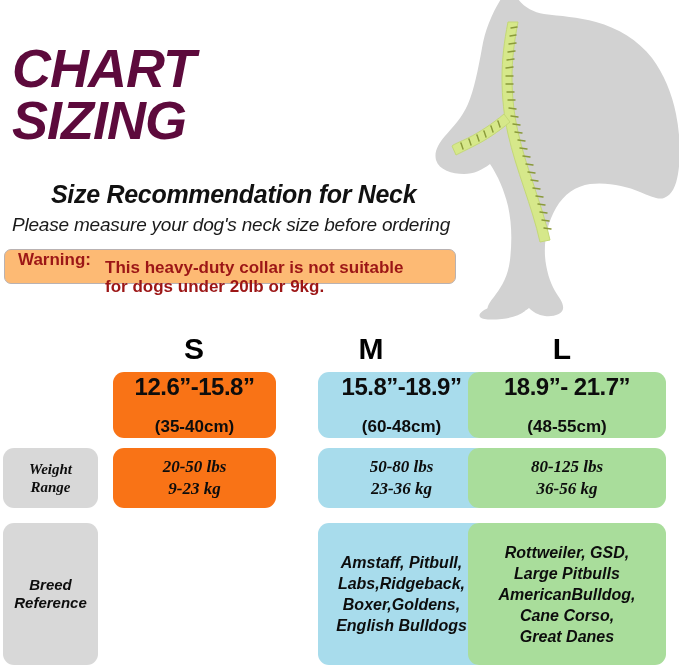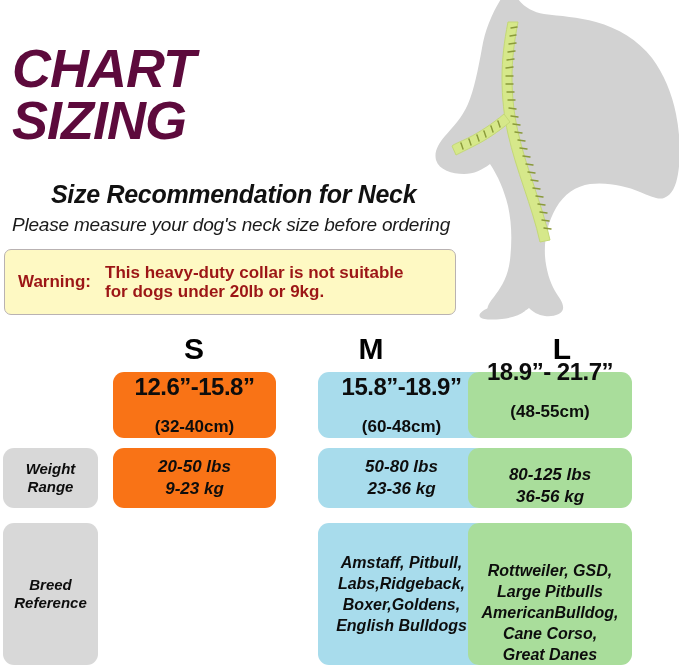"Warning:" .warning-box { align-items: center -> none; background: #fef9c3 -> #fdba74; height: 66px -> 35px }
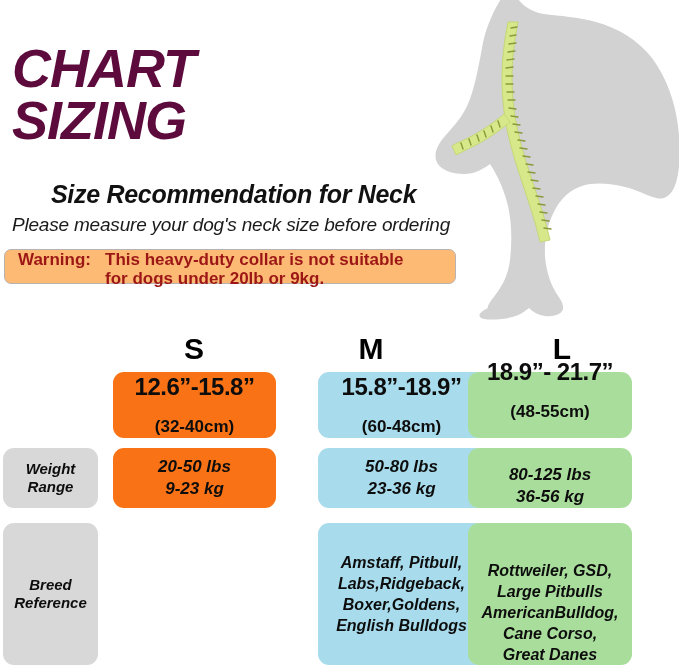"This heavy-duty collar is not" .warning-text { margin-top: none -> 8px }
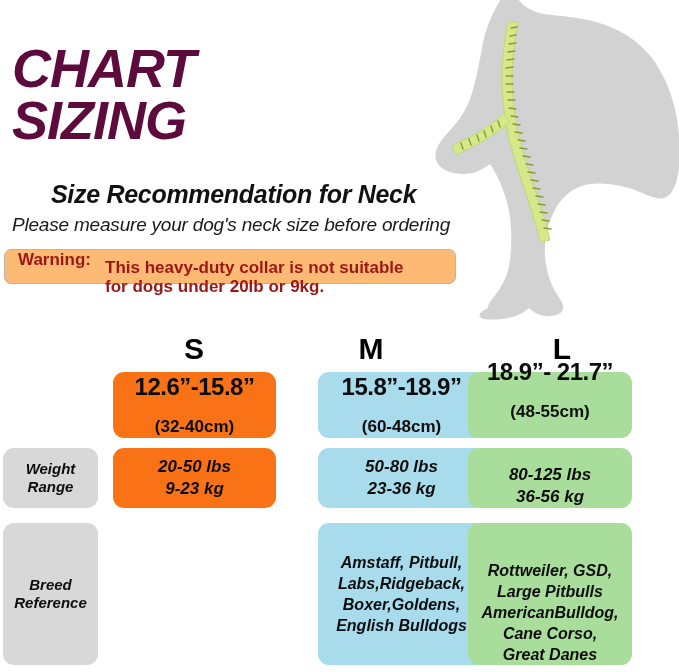"18.9”- 21.7”" .cell.c-l { align-items: flex-end -> none; width: 164px -> 198px }
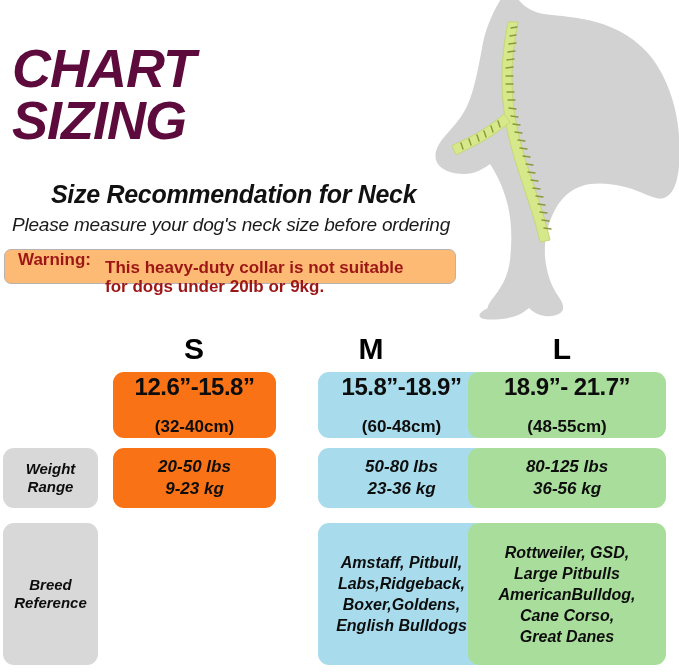"(32-40cm)" div.neck-sub { text: 32-40cm -> 35-40cm }
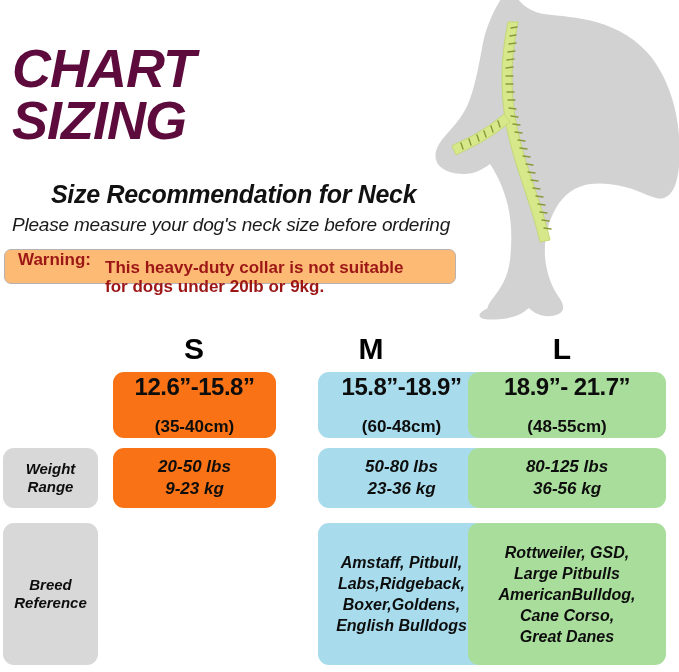"Weight" .row.r2 { font-family: none -> Liberation Serif, serif }
